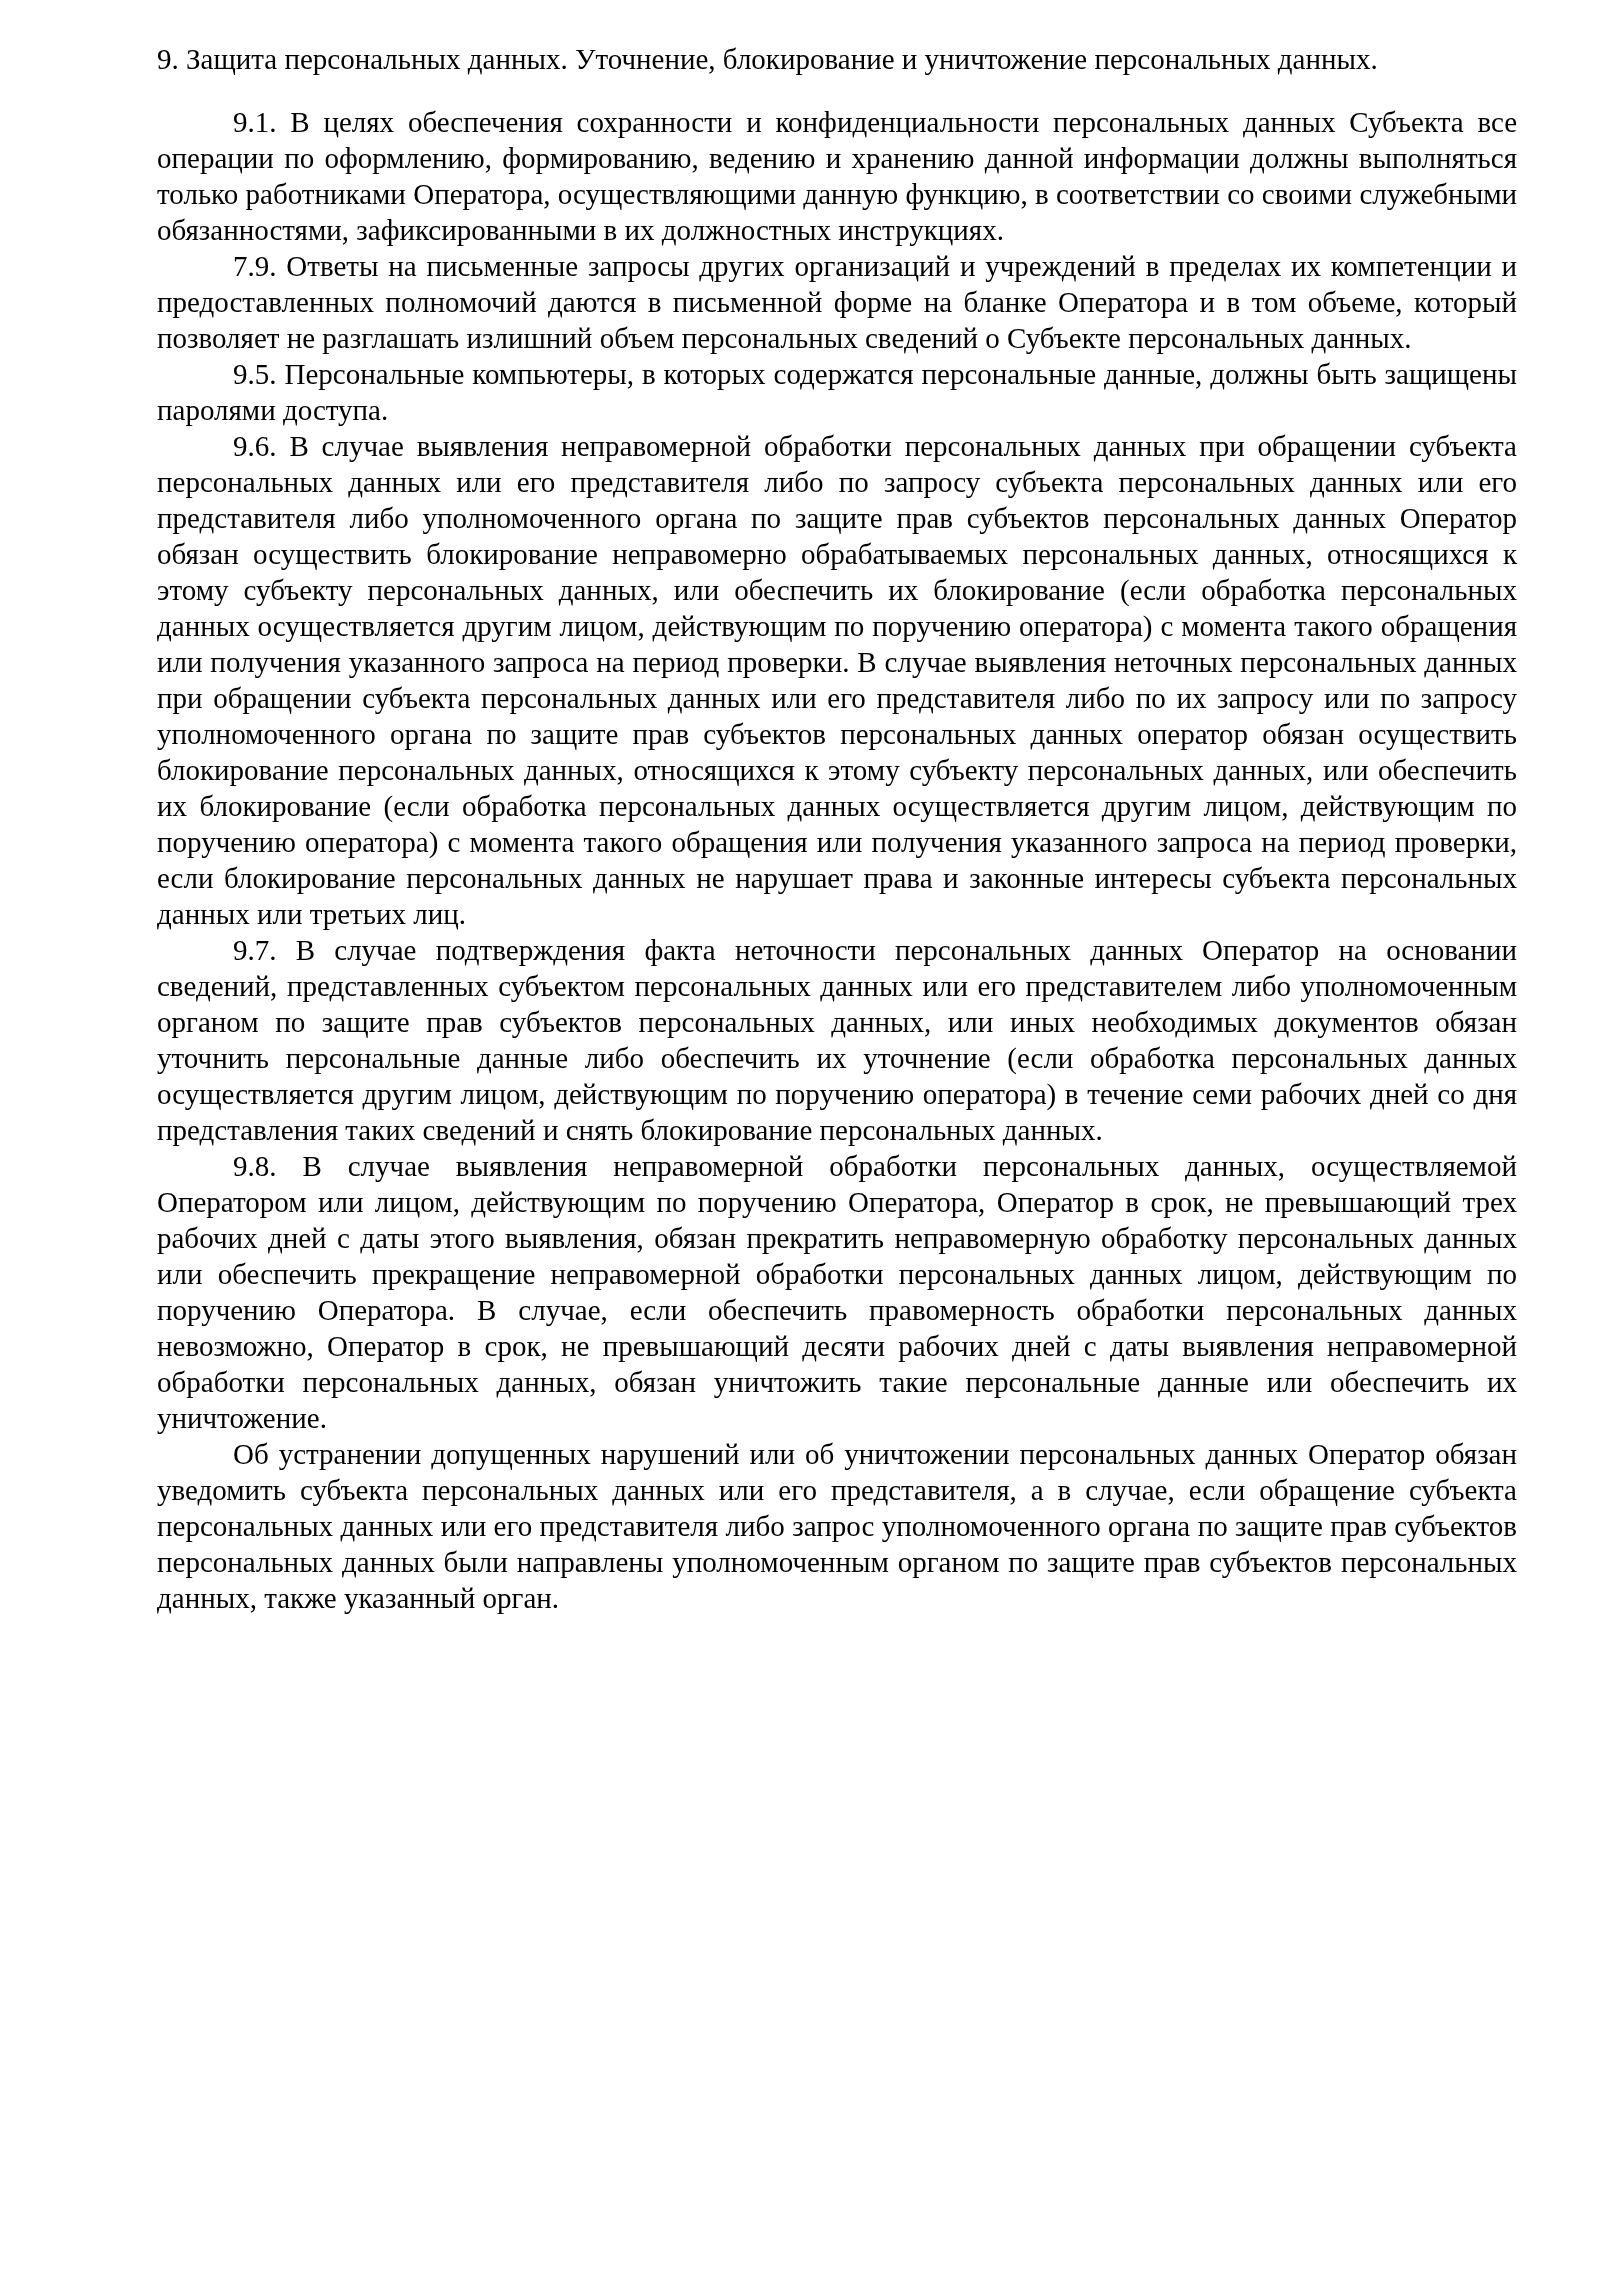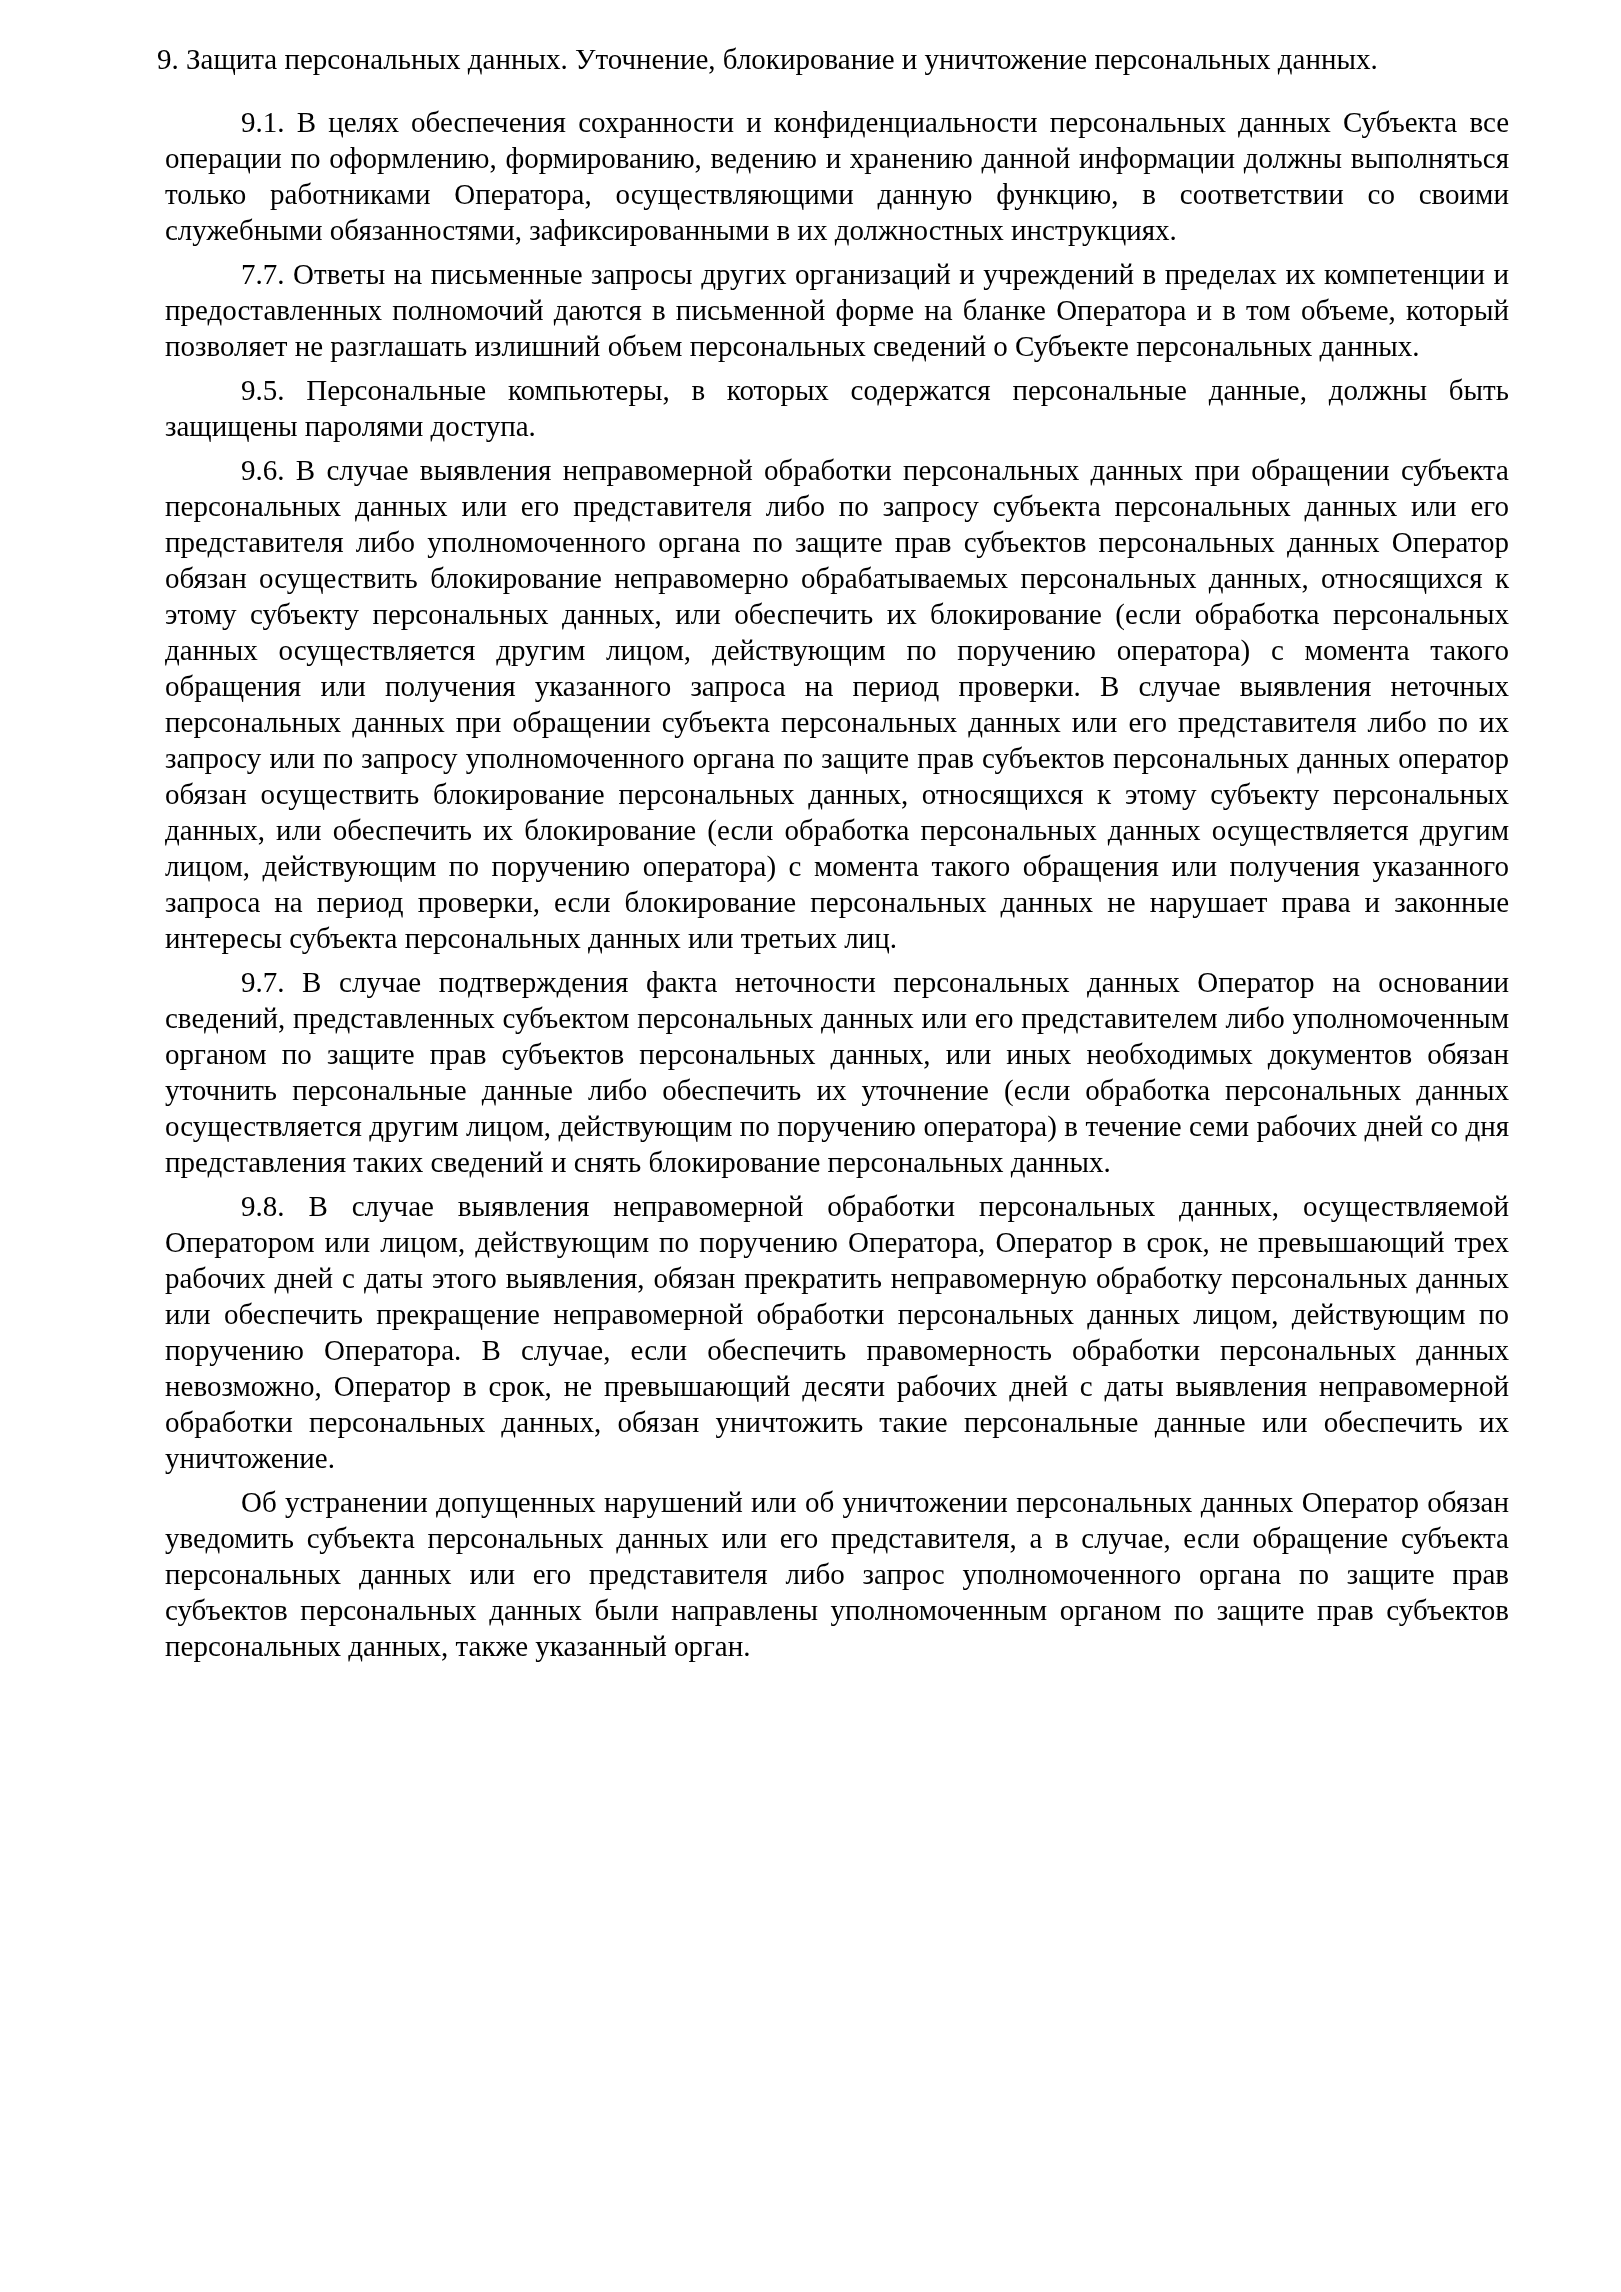"9.1. В целях обеспечения сохранности" .para { margin: 8px -> 0 }
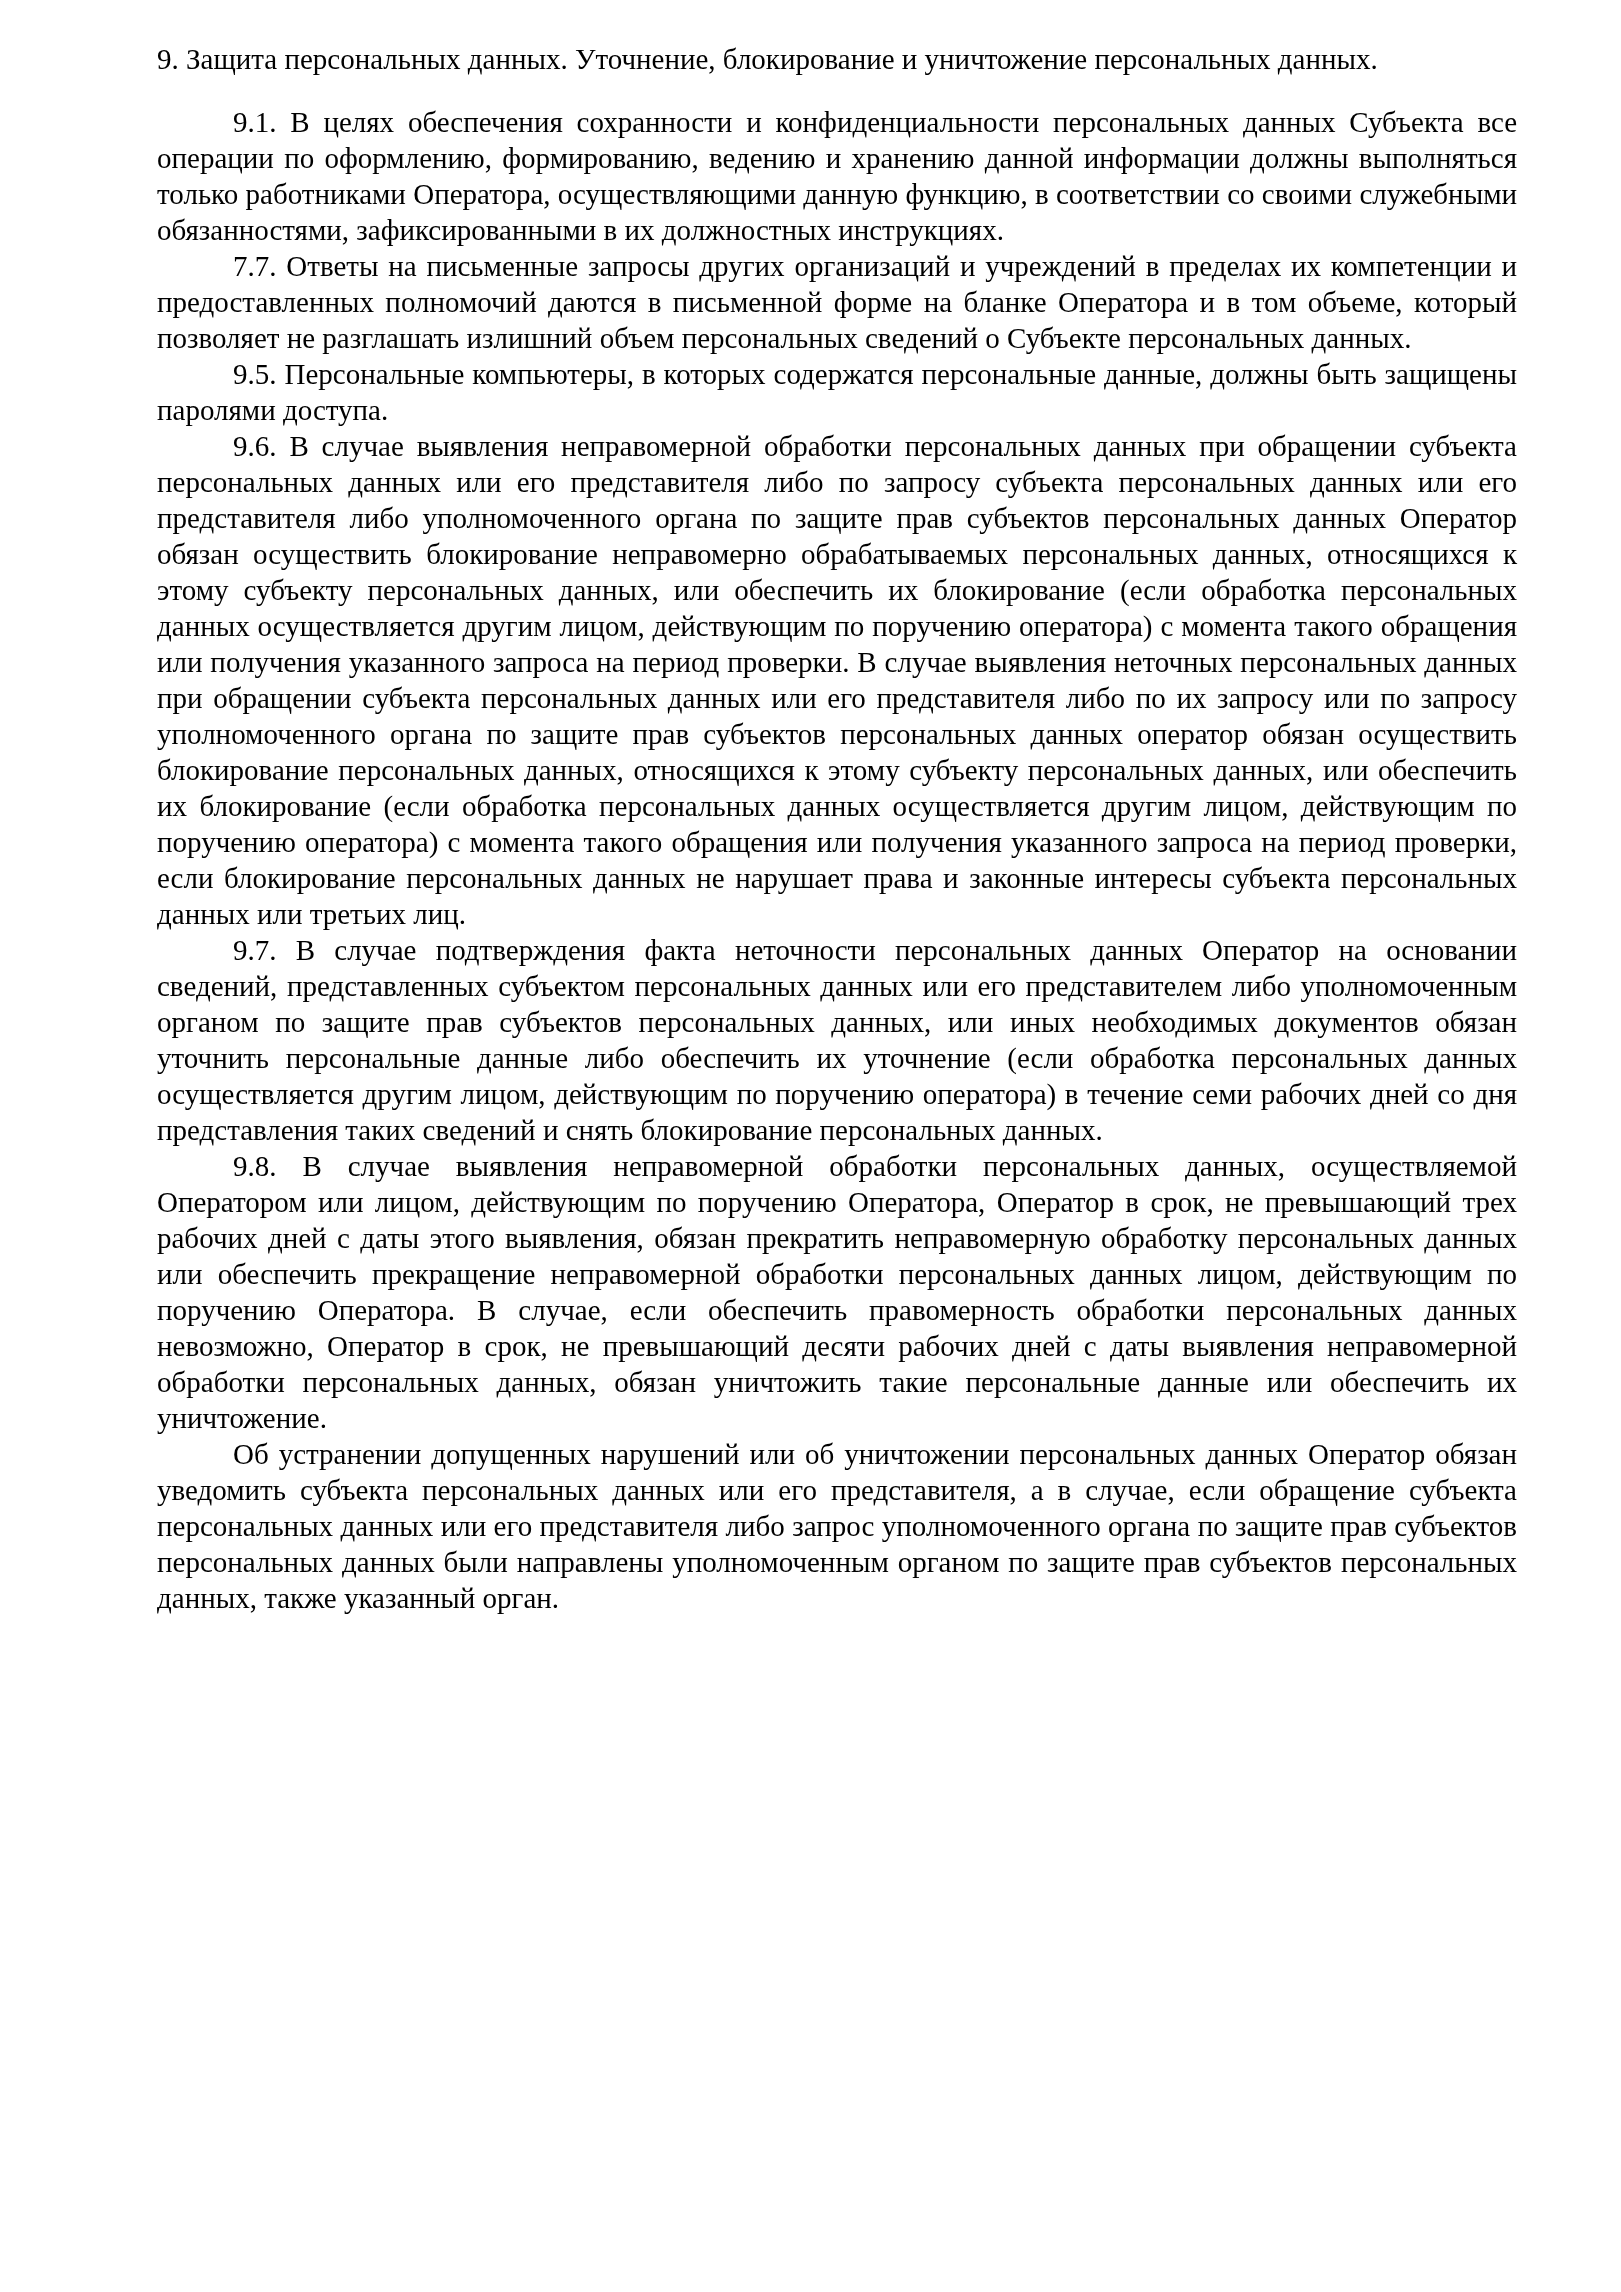"7.7. Ответы на письменные запросы" p.para { text: 7.7 -> 7.9 }
